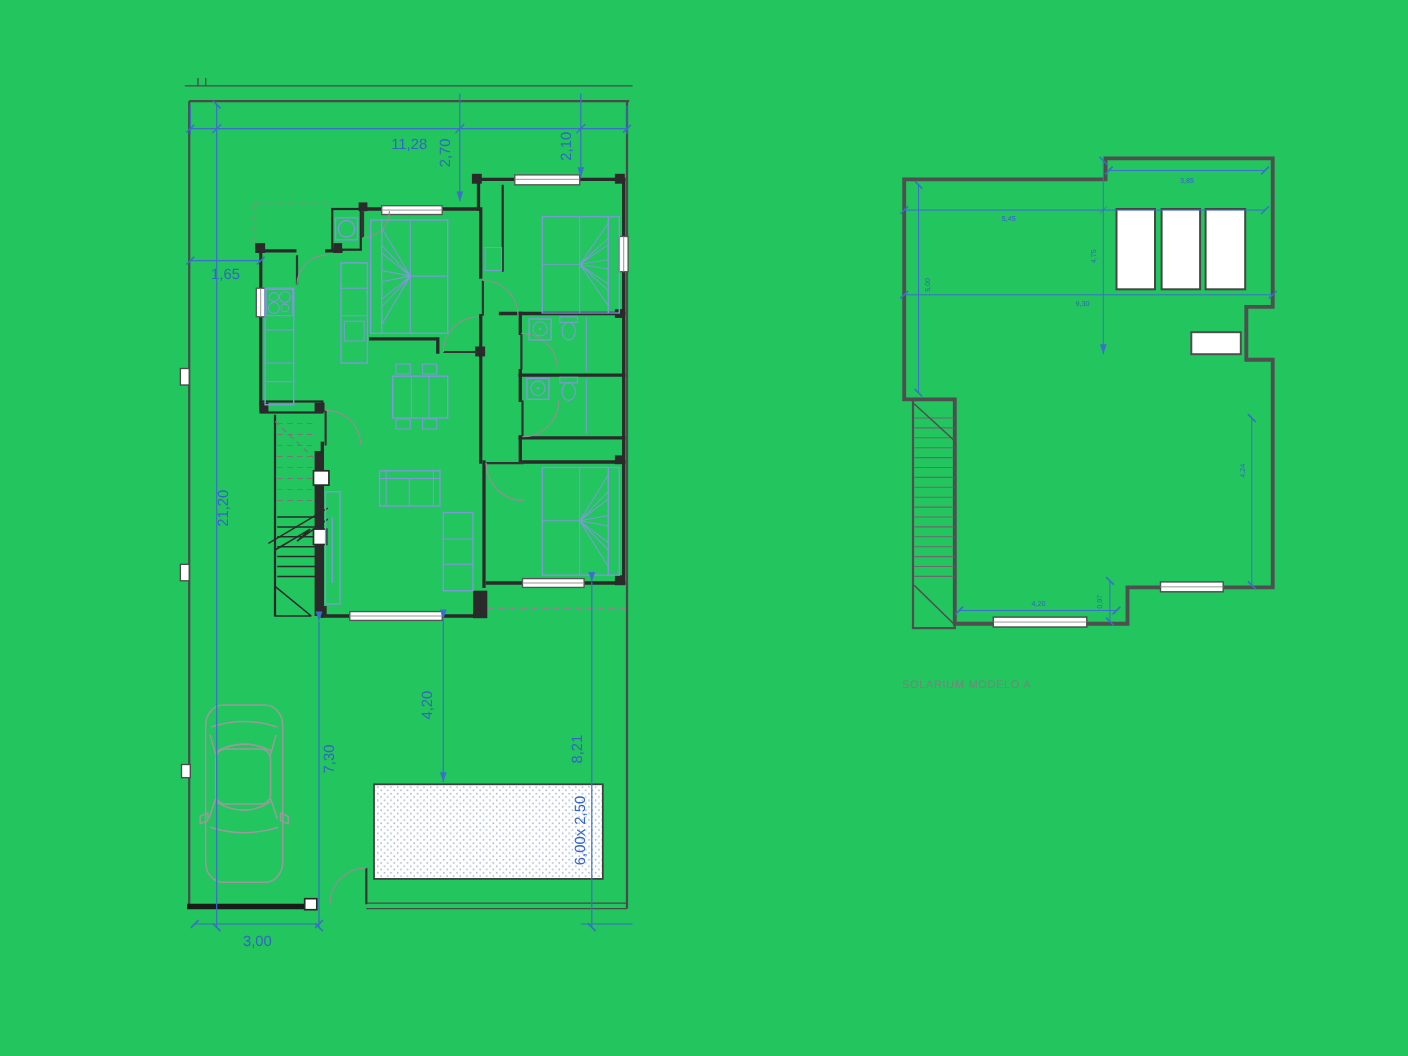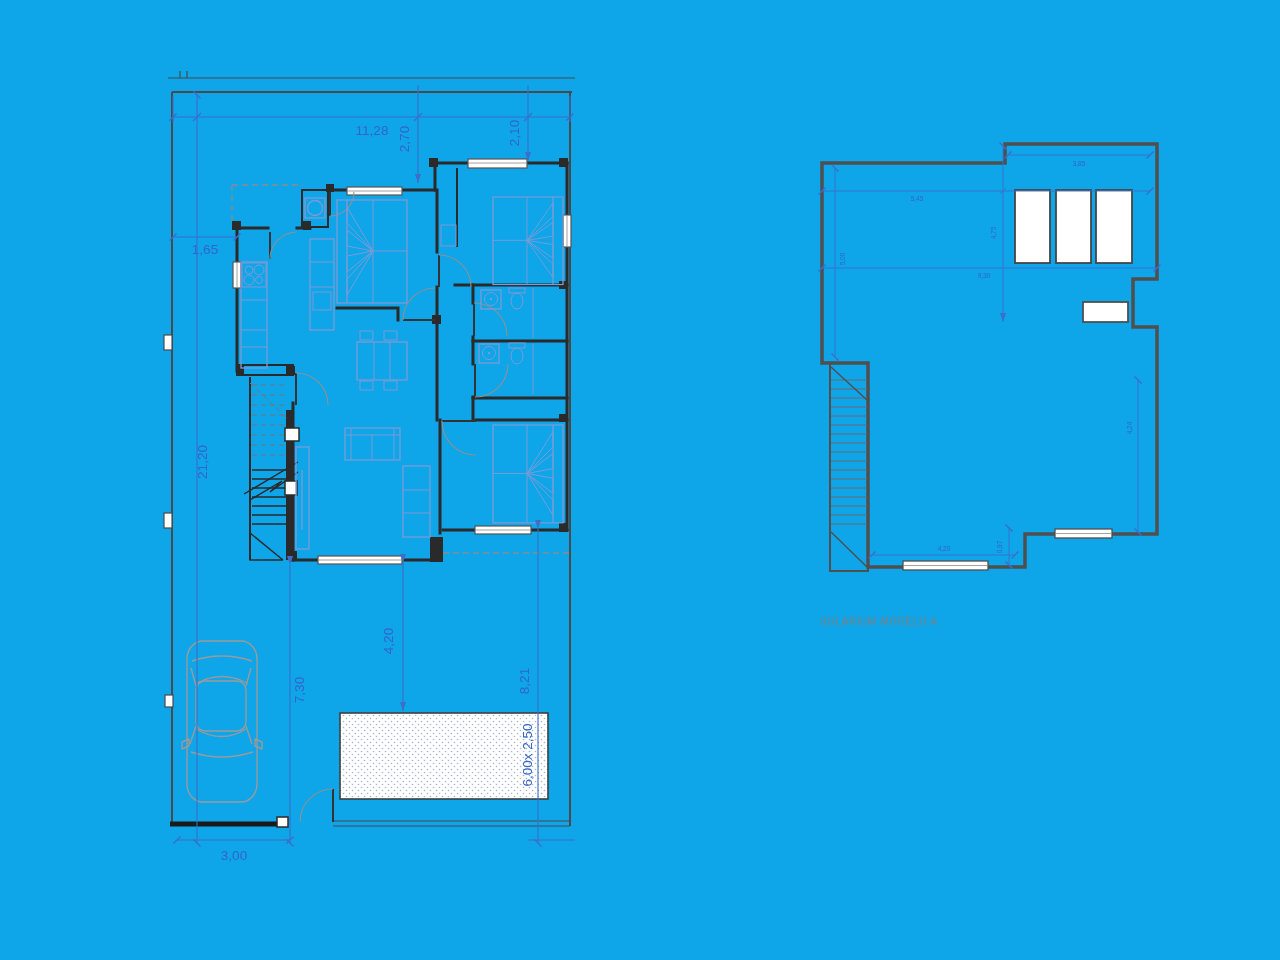"11,28" .canvas { background: #0ea5e9 -> #22c55e }
